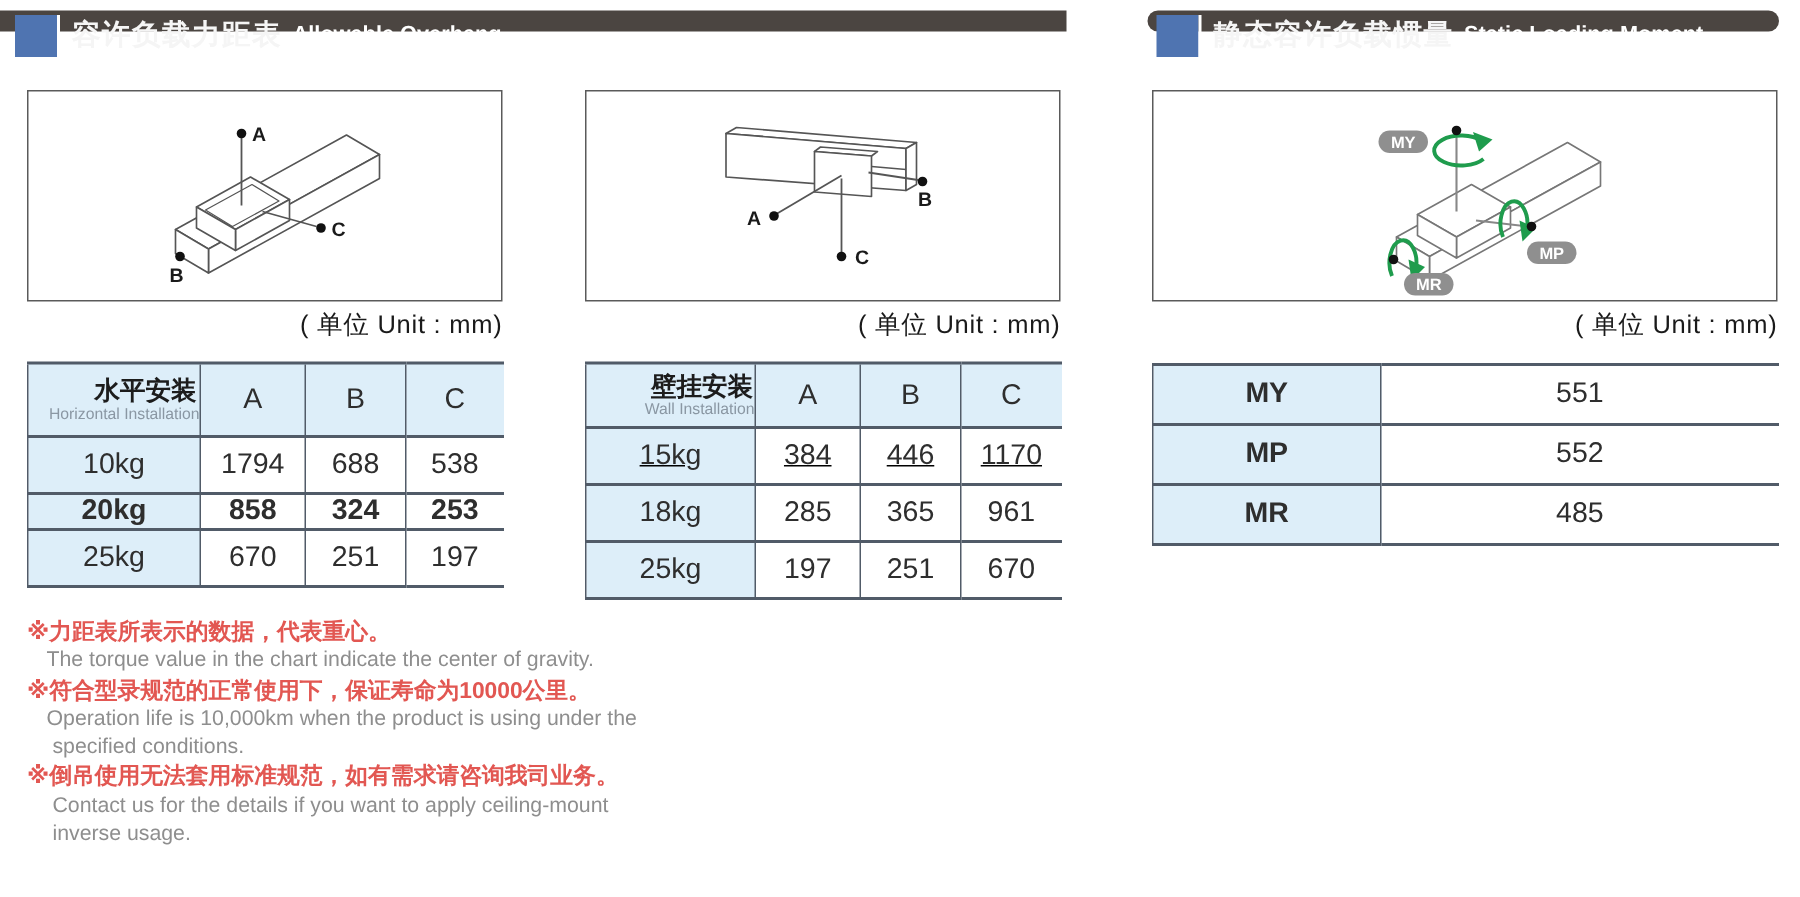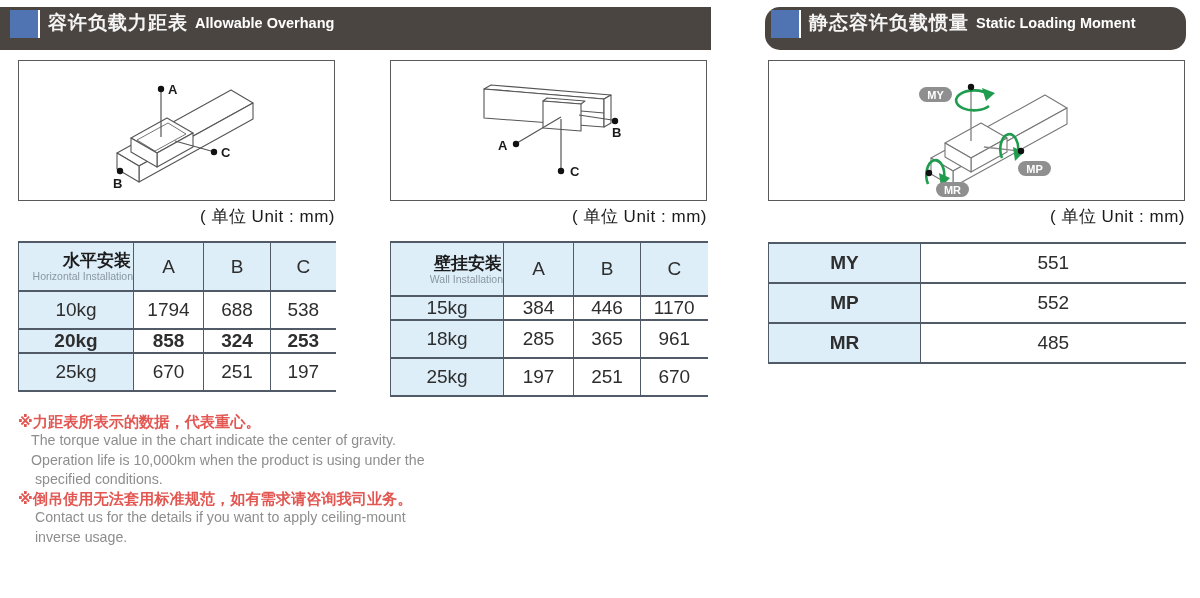"容许负载力距表" .hbar { height: 43px -> 14px }
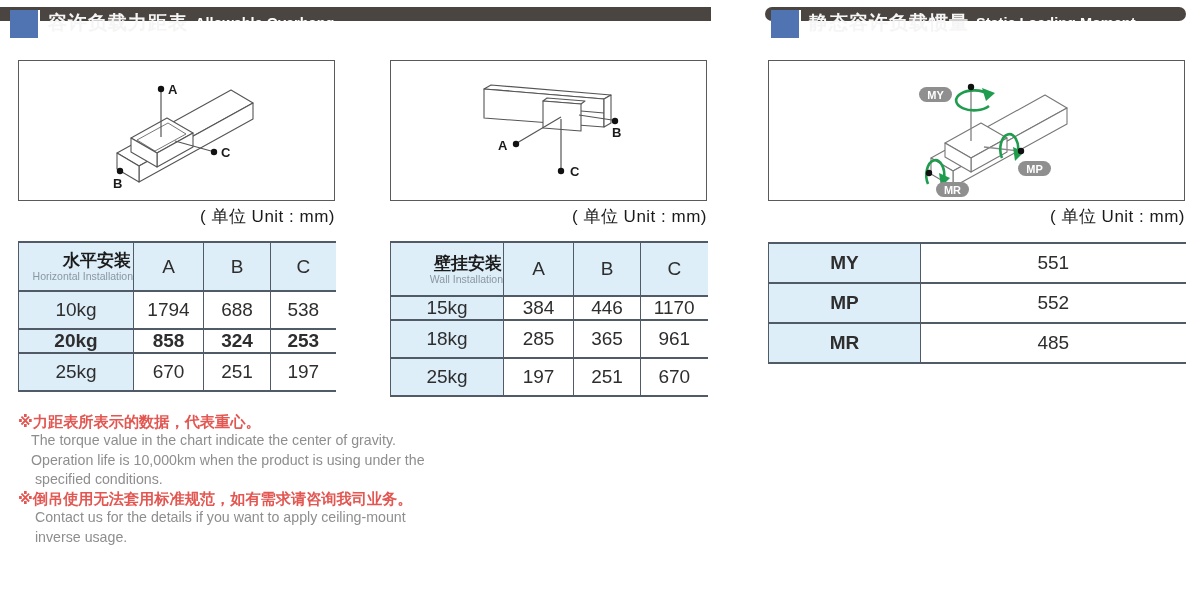"壁挂安装" tr { height: 54px -> 43px }
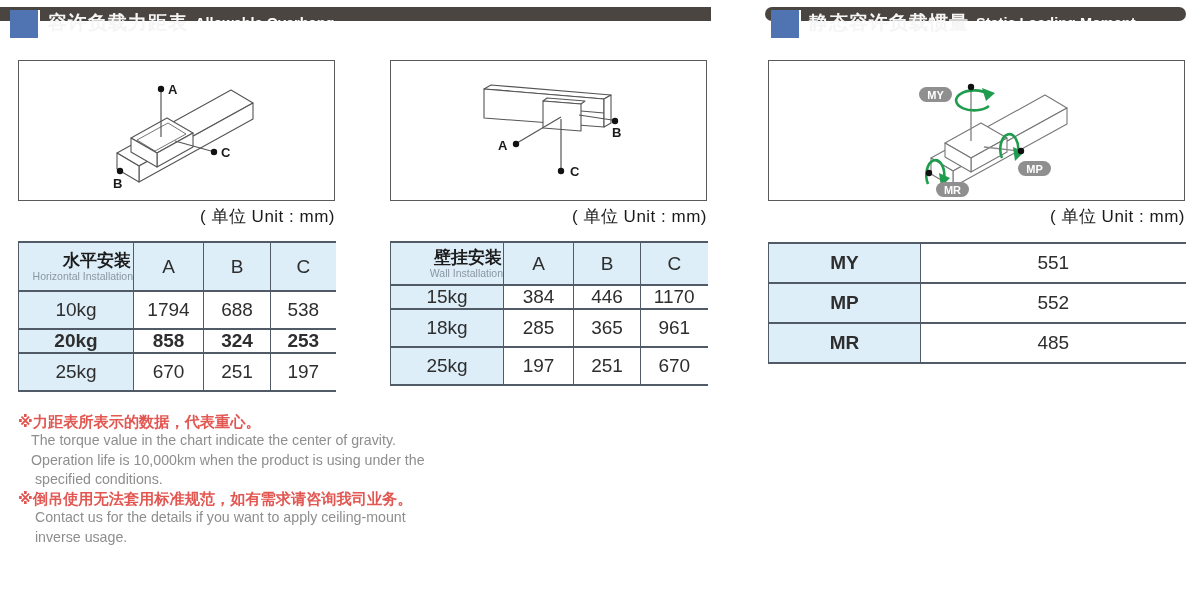"15kg" tr { height: 24px -> 38px; text-decoration: none -> underline }
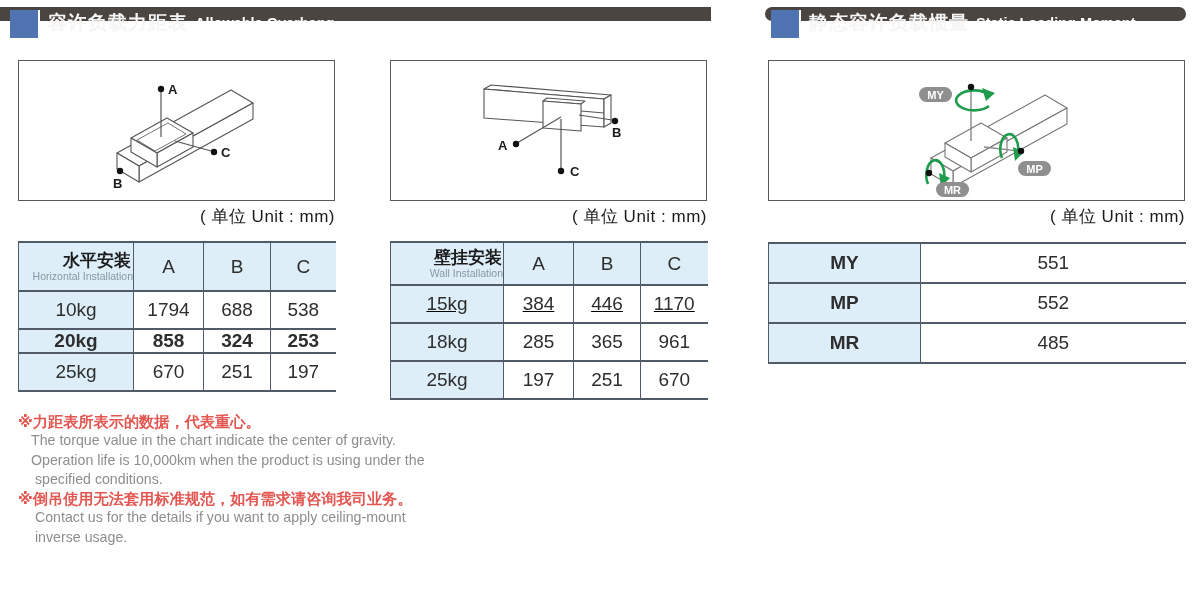"※符合型录规范的正常使用下，保证寿命为10000公里。" div.nzh { html: none -> <div>※符合型录规范的正常使用下，保证寿命为10000公里。</div> }
